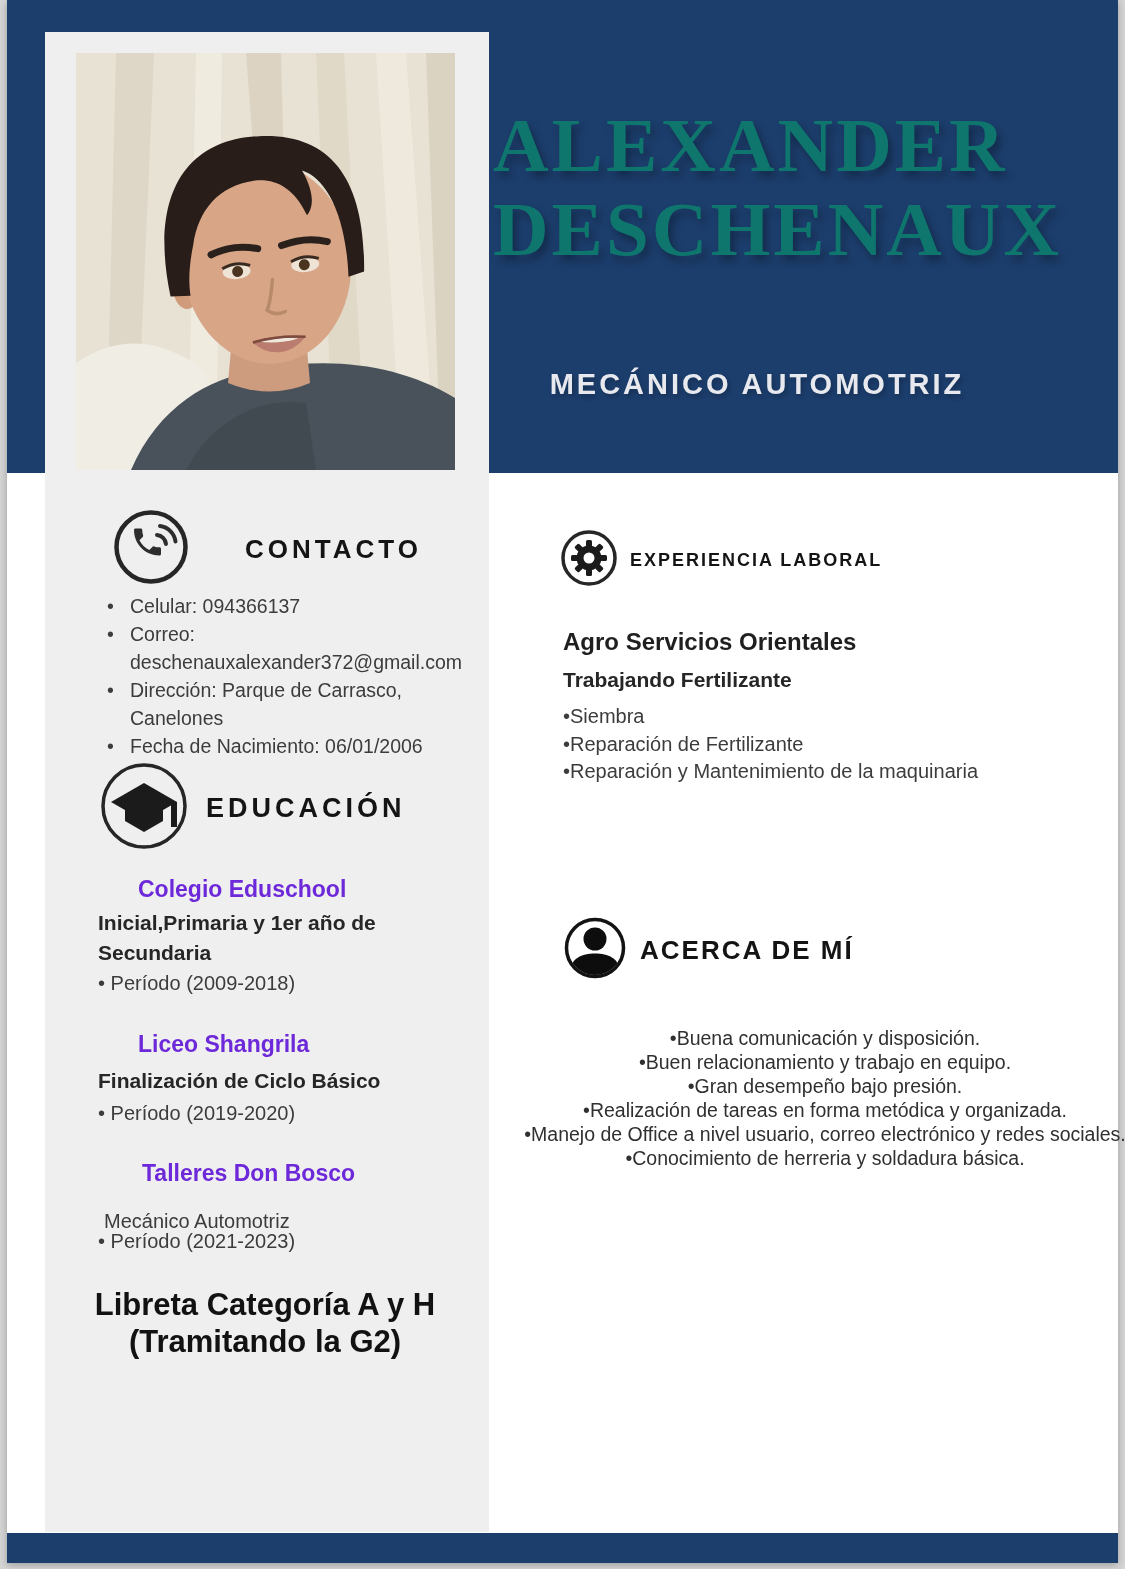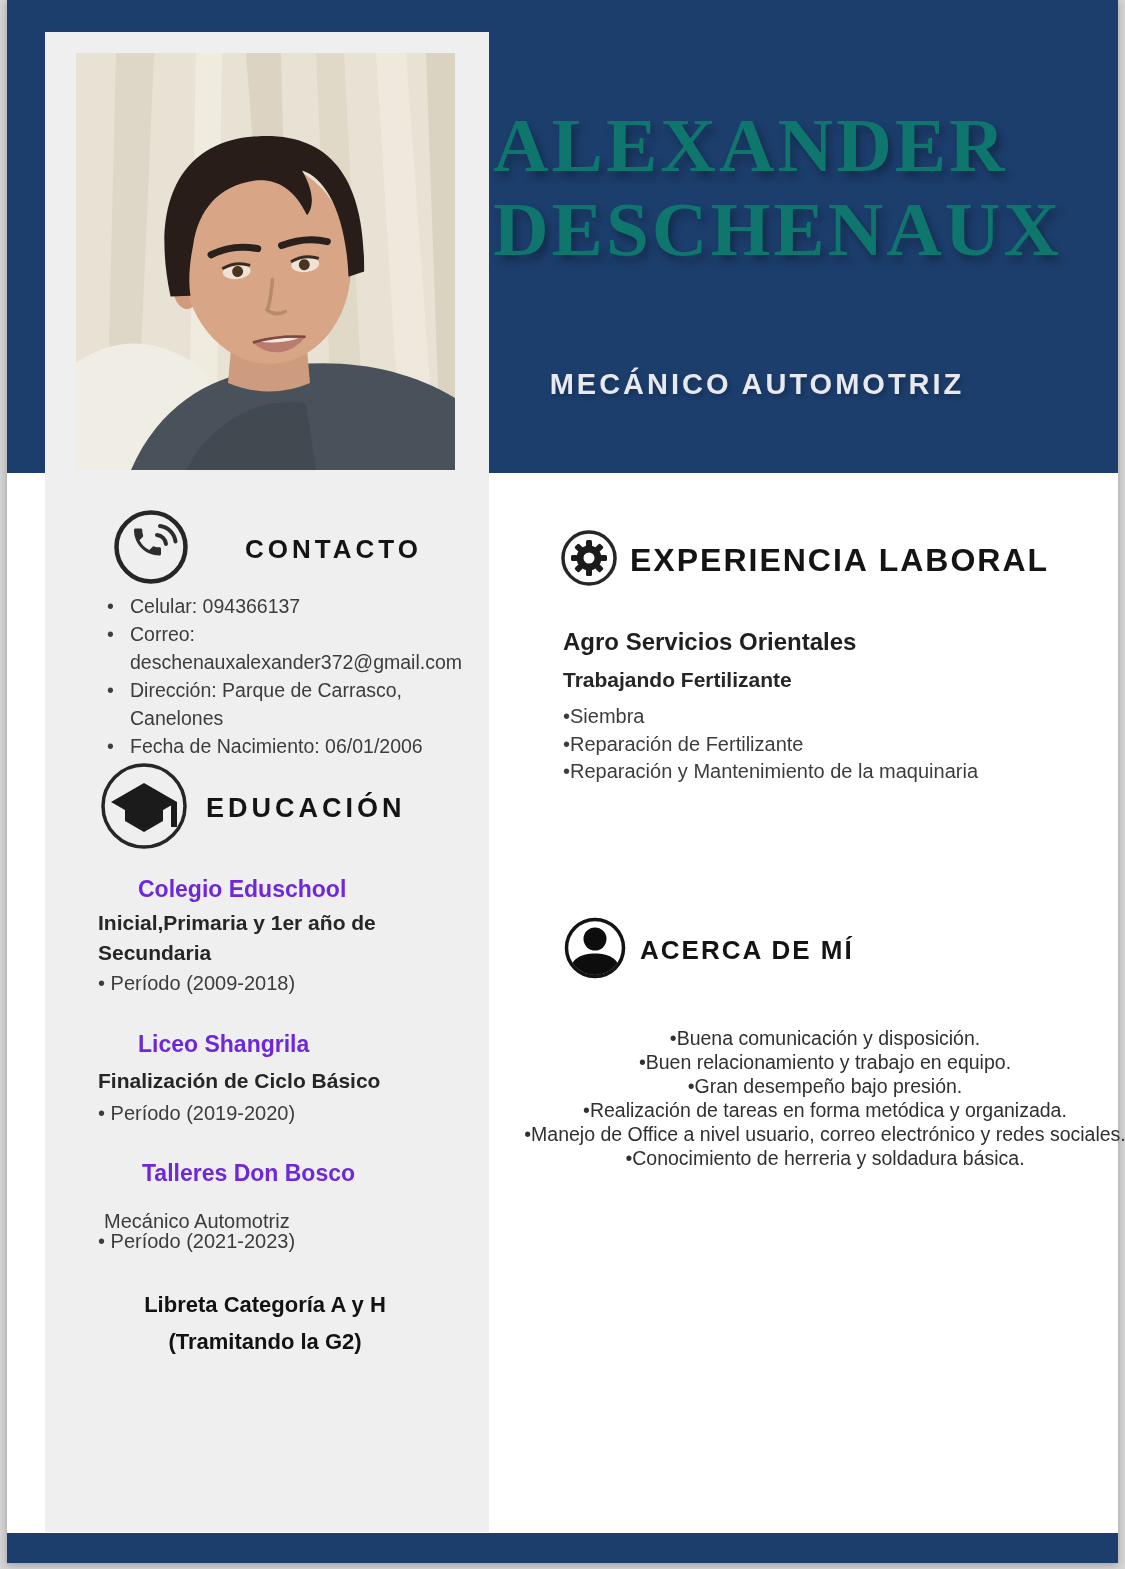"EXPERIENCIA LABORAL" .exp-head .sec-title { font-size: 32px -> 18px }
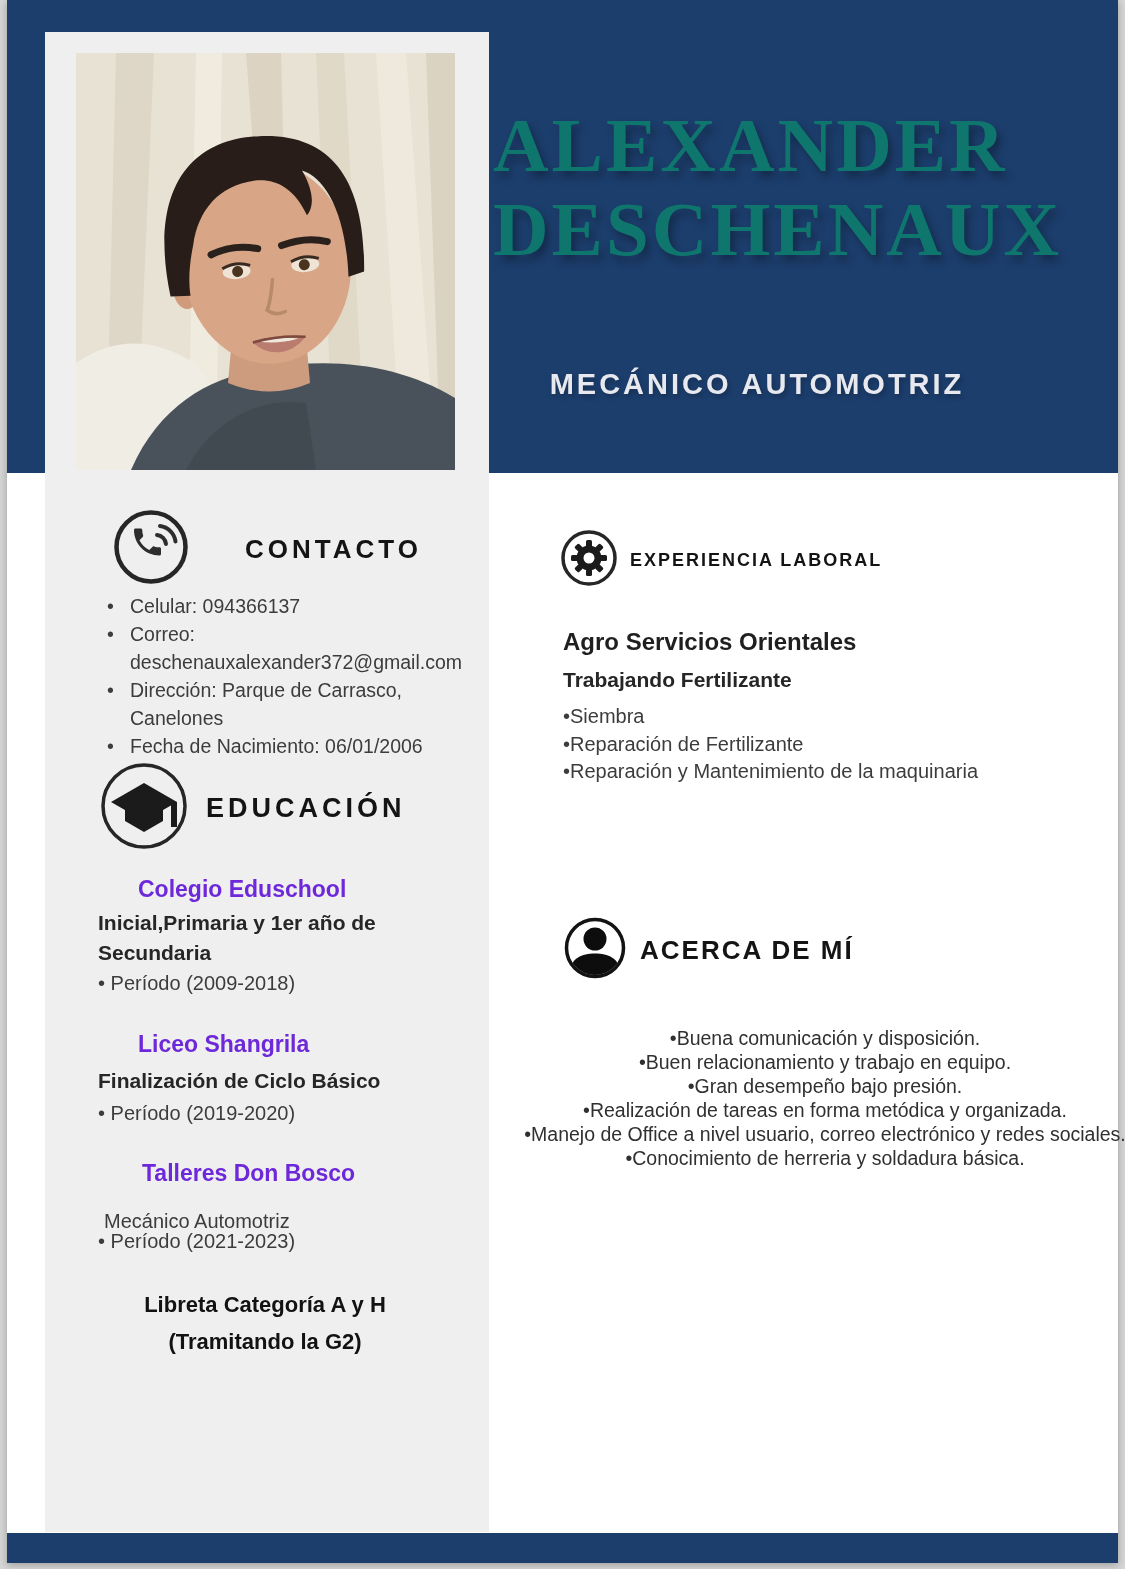"Libreta Categoría A y H" .license { font-size: 22px -> 31px }
